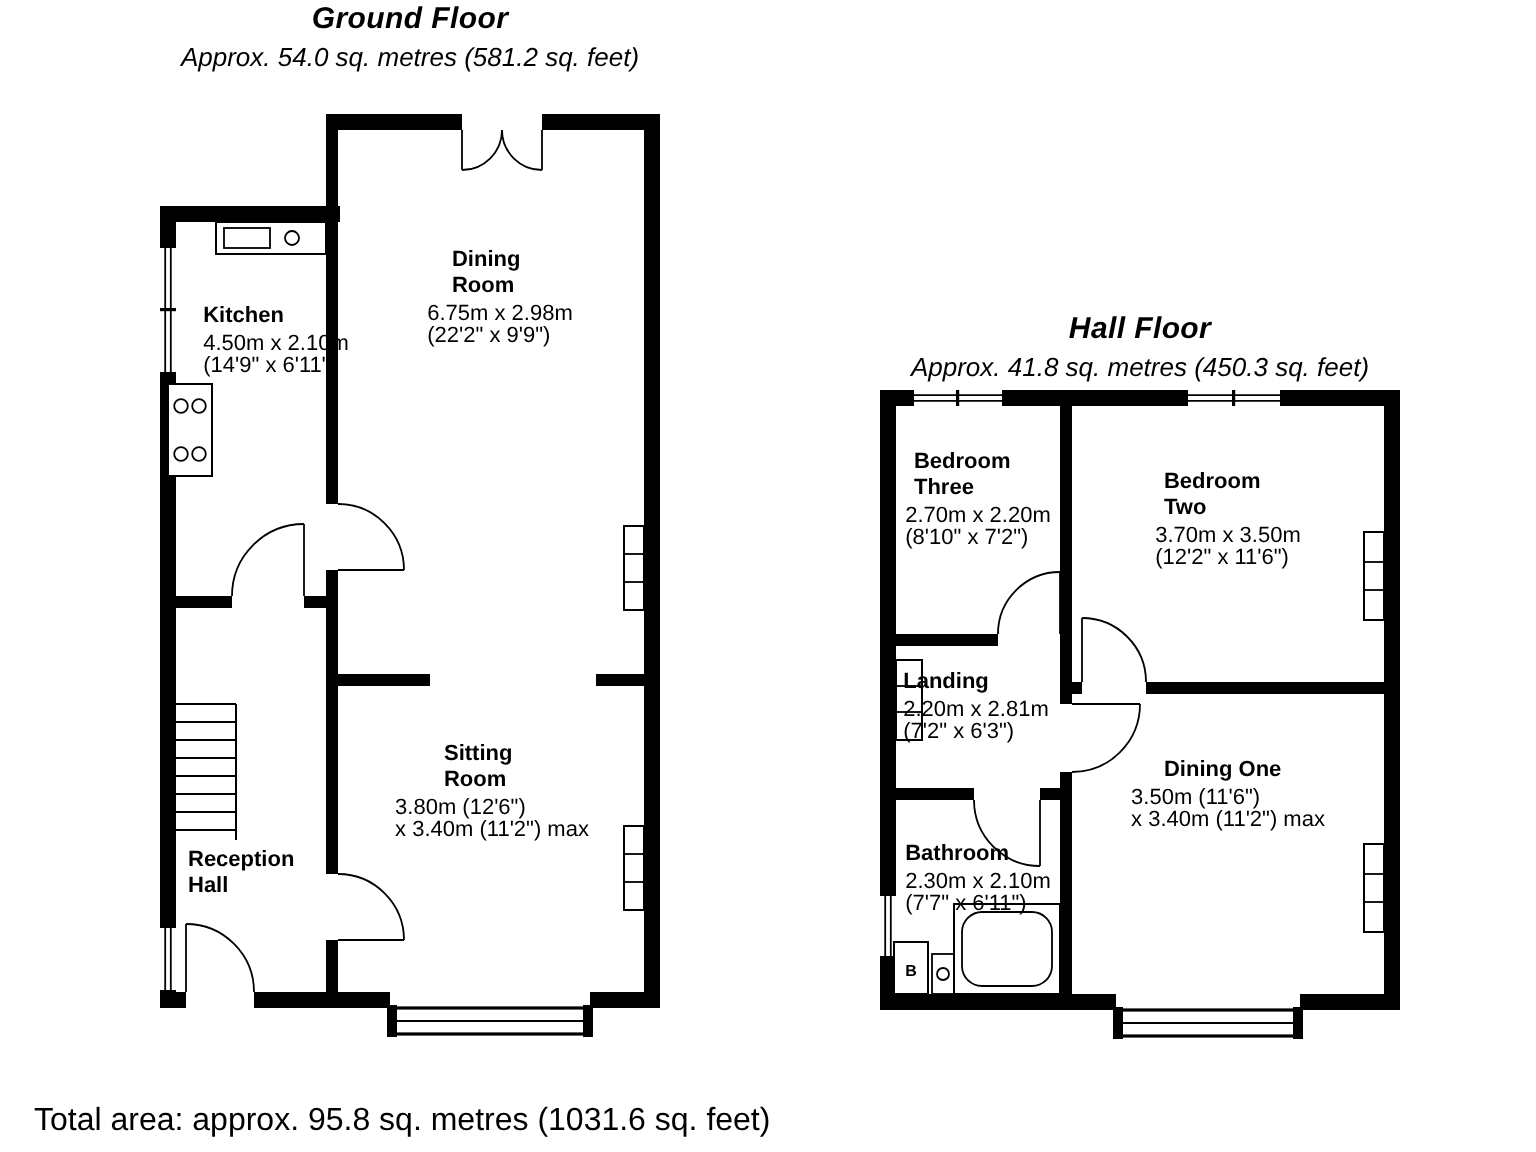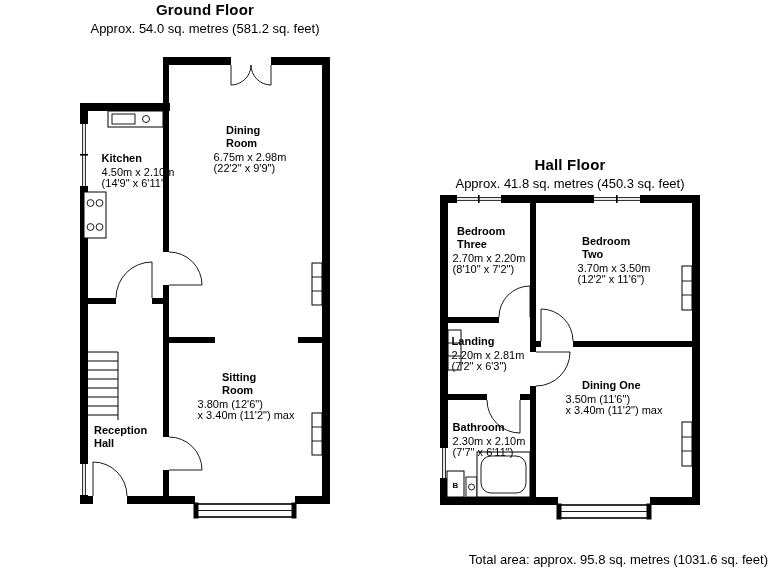"Ground Floor" .floor-title { font-style: none -> italic }
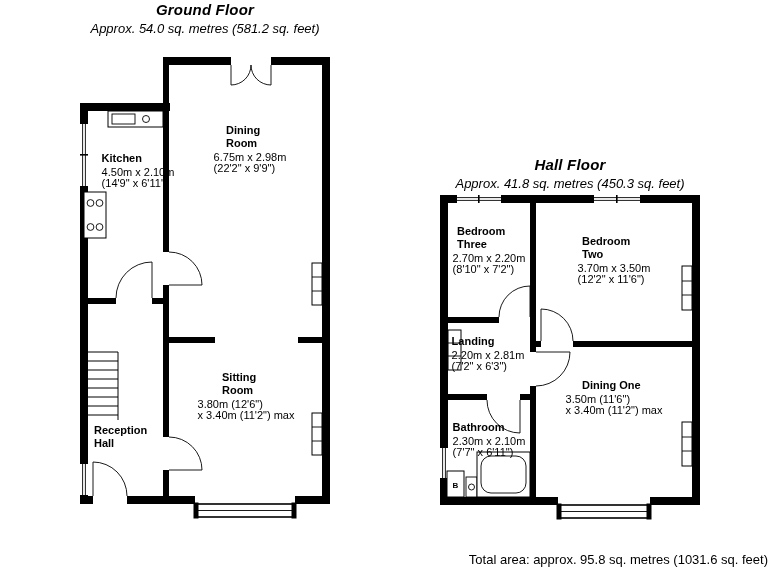"Total area: approx. 95.8 sq." .total { font-size: 13px -> 16px; text-align: right -> left }
